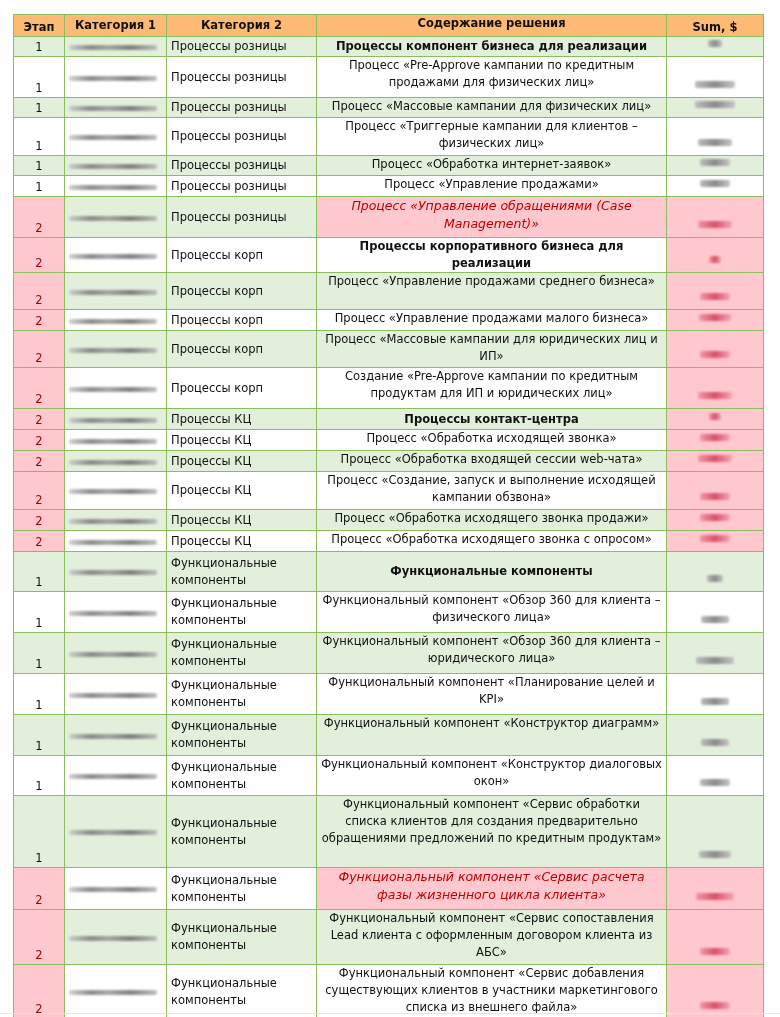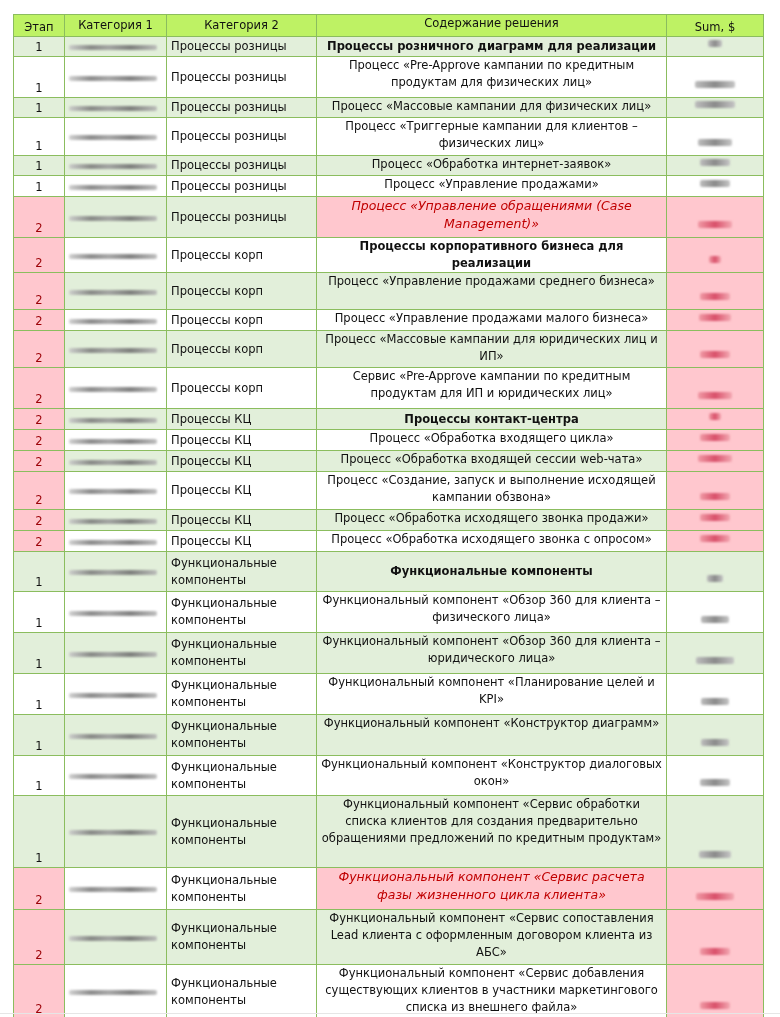"Этап" .tbl th { background: #bef264 -> #fdba74; font-weight: normal -> bold }
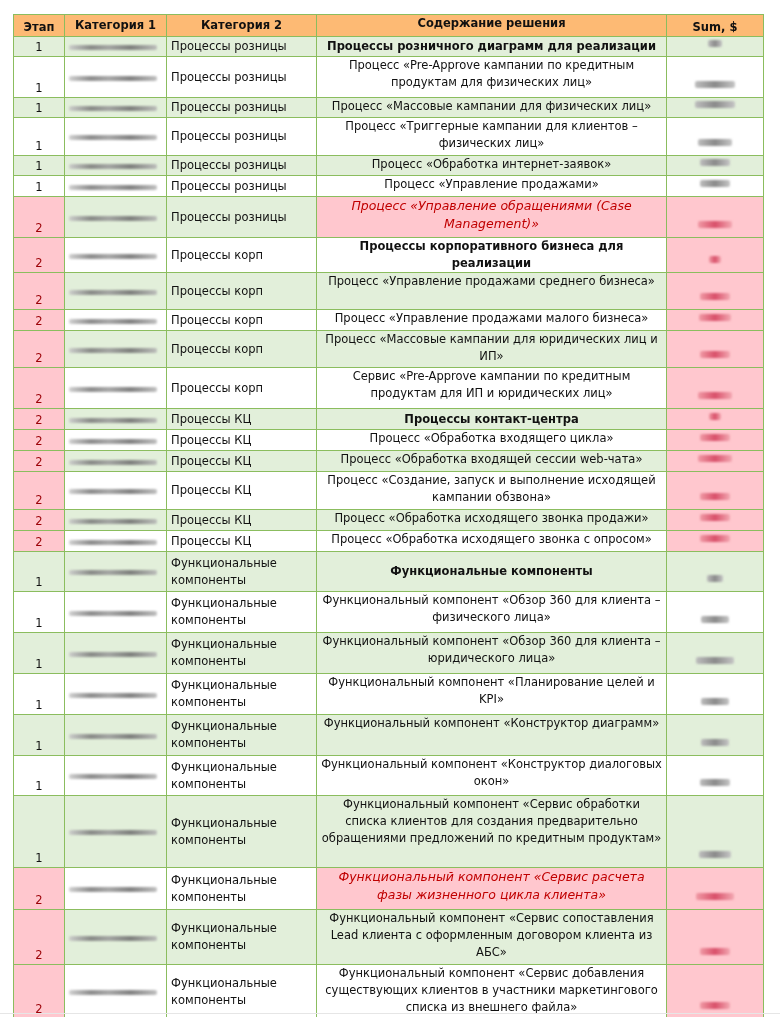"Процессы розничного диаграмм для" span { text: розничного диаграмм -> компонент бизнеса }
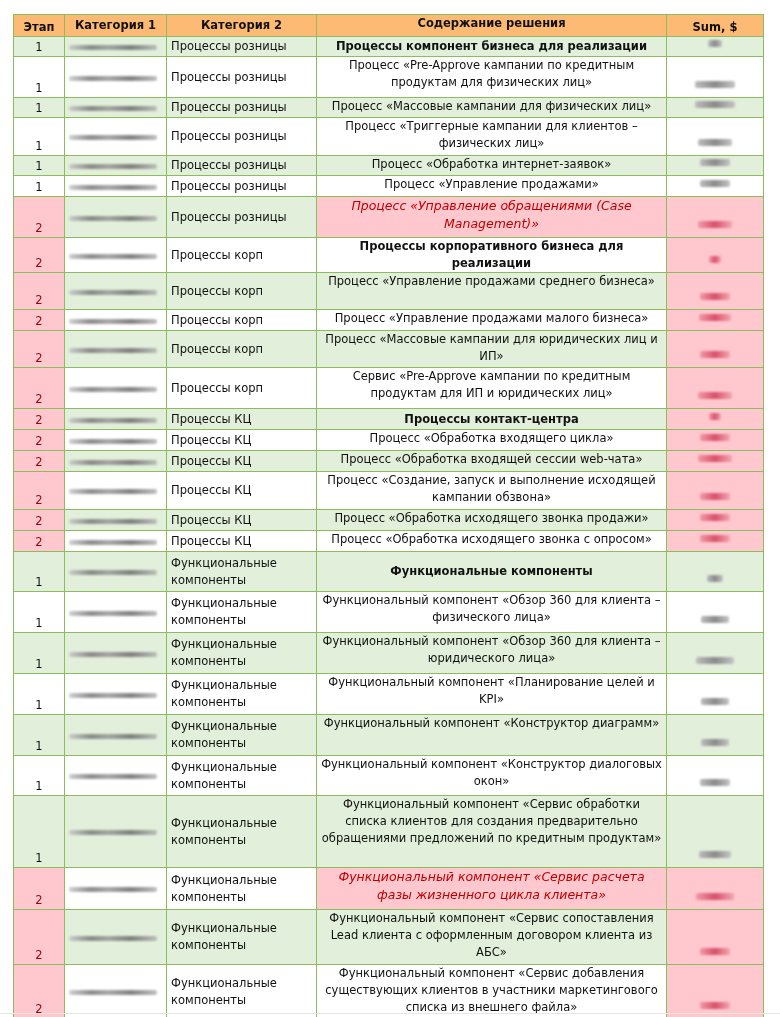"Процесс «Pre-Approve кампании по" span { text: продуктам -> продажами }
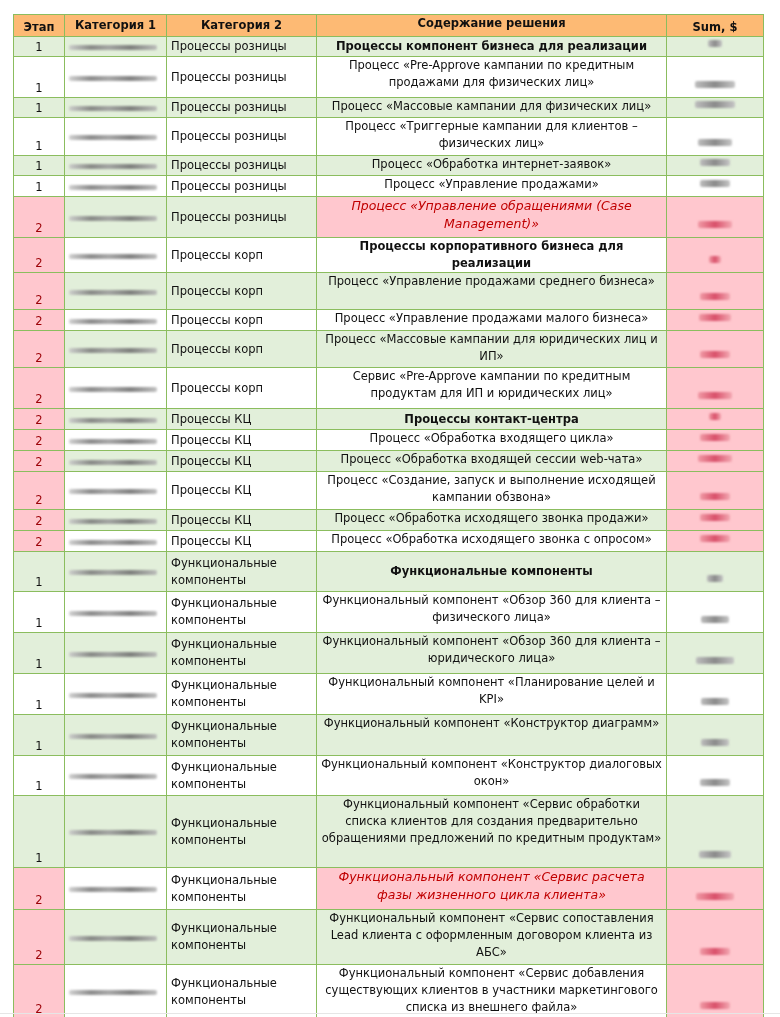"Сервис «Pre-Approve кампании по" span { text: Сервис -> Создание }
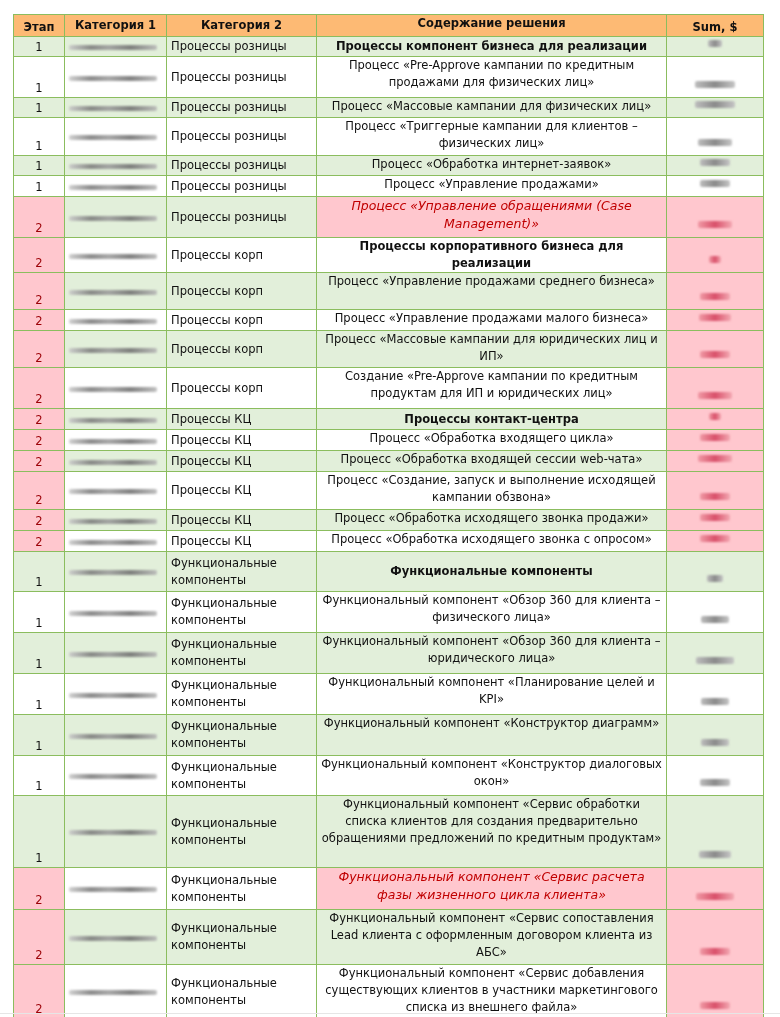"Процесс «Обработка входящего цикла»" span { text: входящего цикла -> исходящей звонка }
